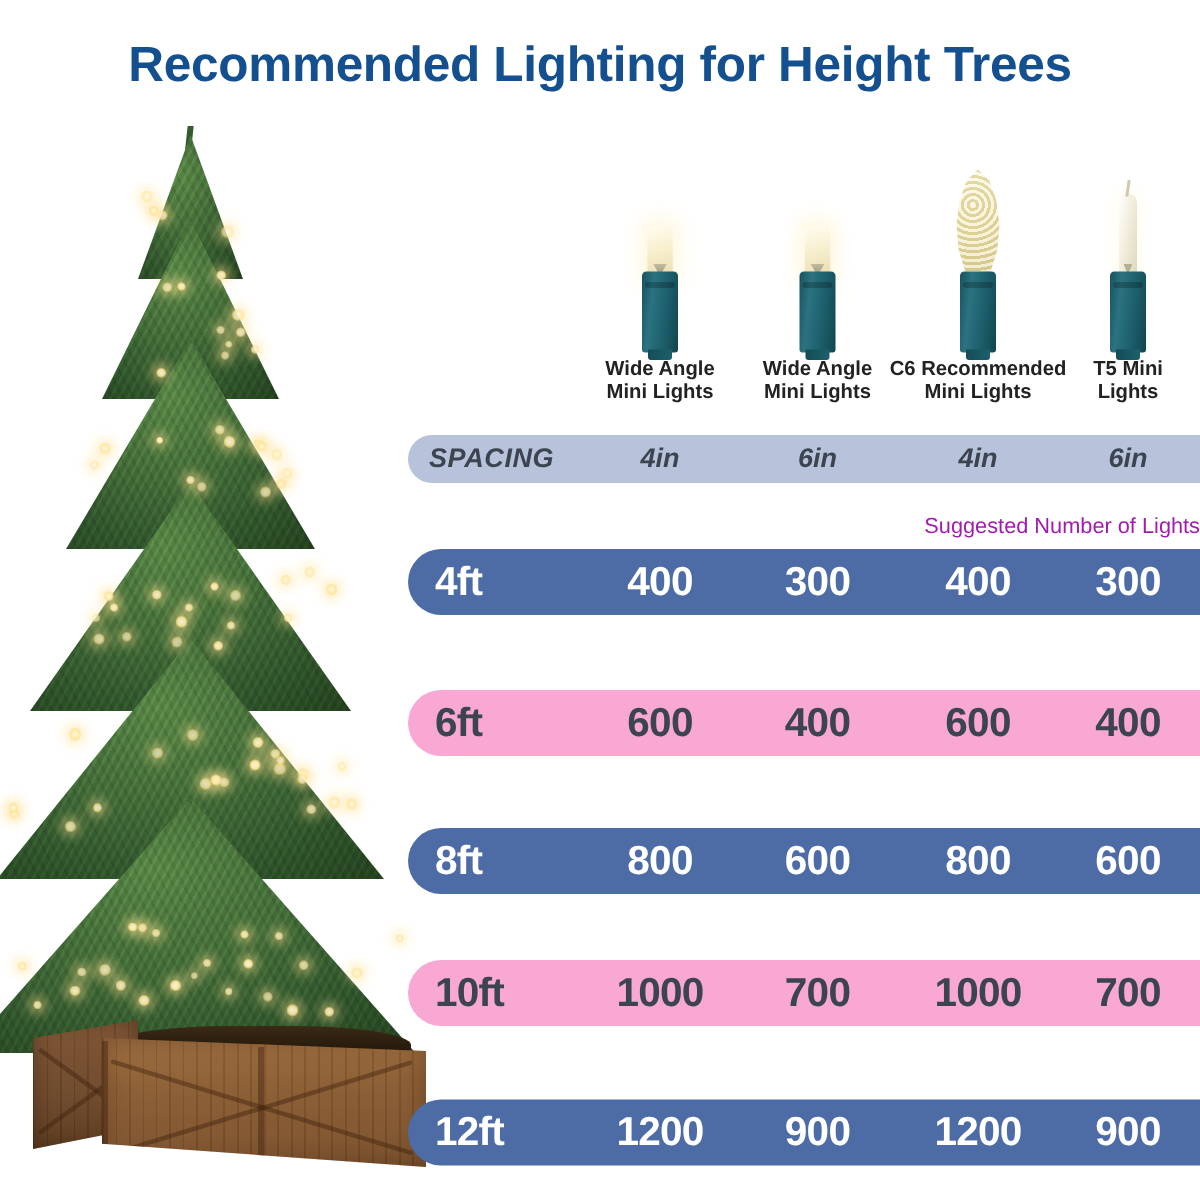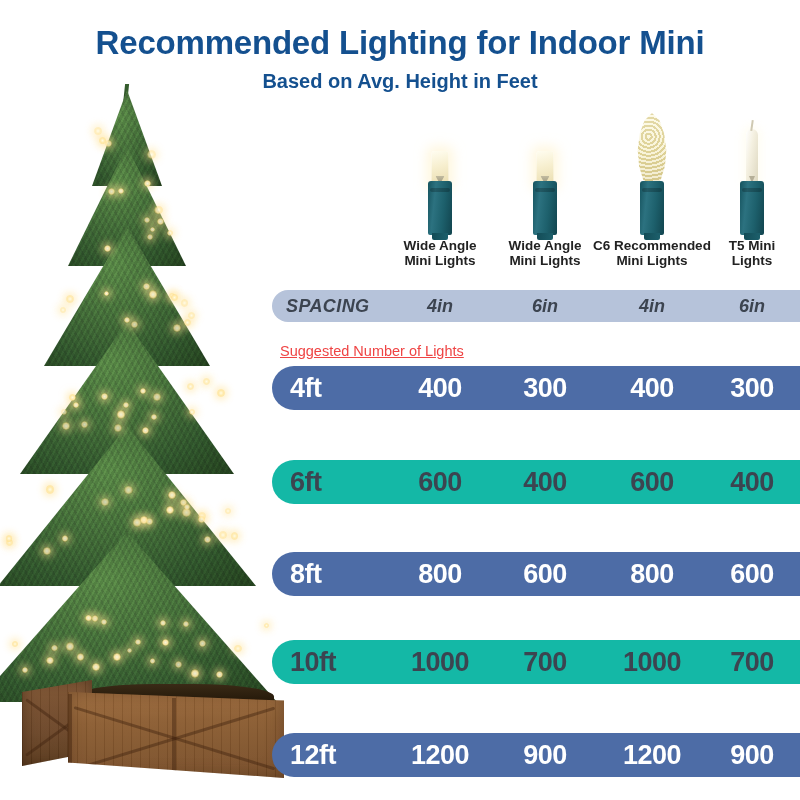"Recommended Lighting for Indoor Mini" div.title { text: Indoor Mini -> Height Trees }
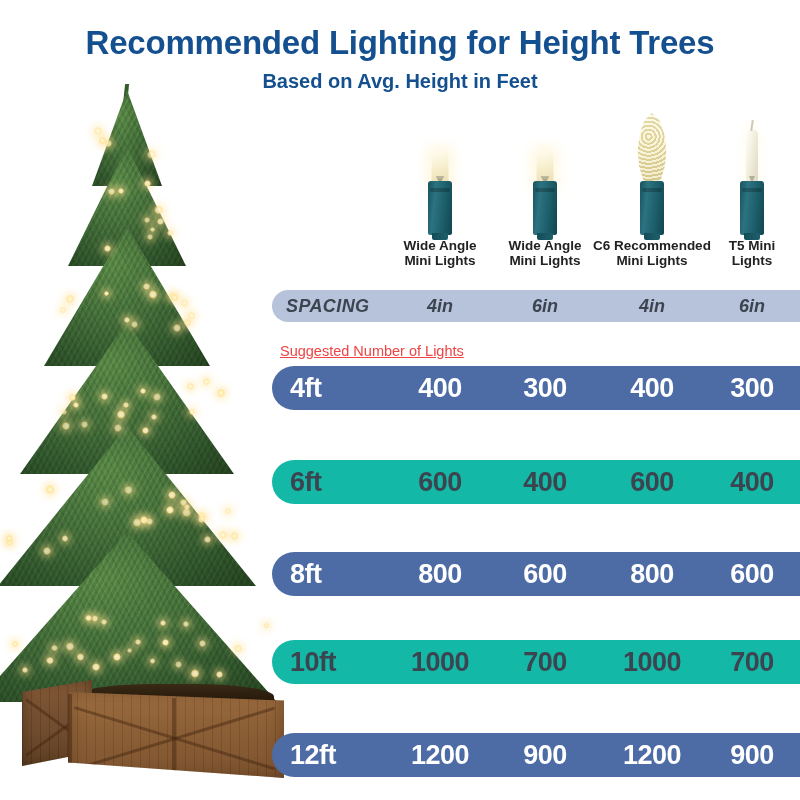"Based on Avg. Height in" div.subtitle { html: <div>Based on Avg. Height in Feet</div> -> none }
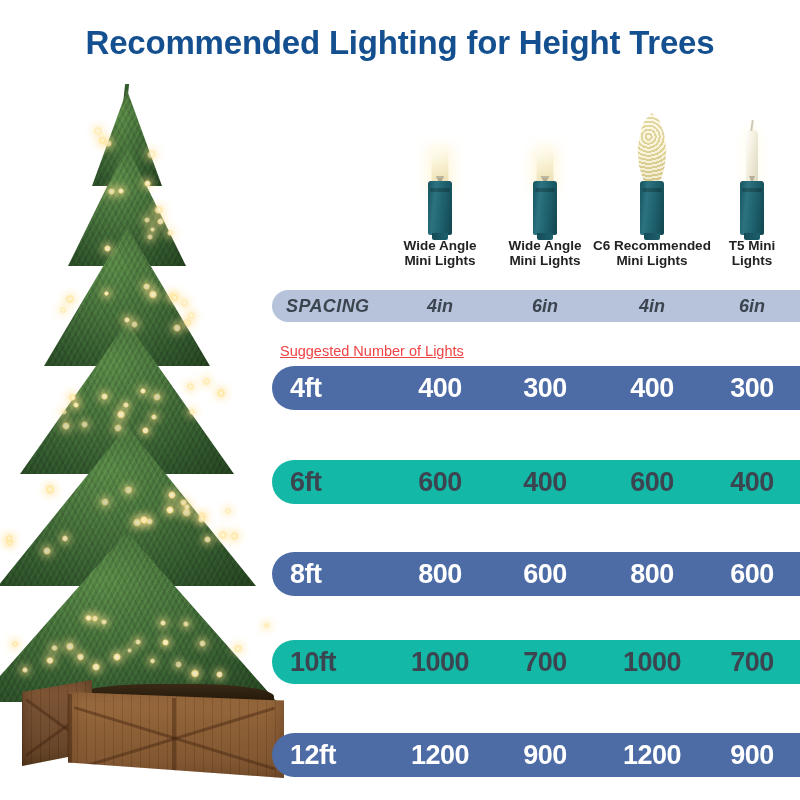"Suggested Number of Lights" .suggest { color: #ef4444 -> #a21caf; text-align: left -> right; text-decoration: underline -> none }
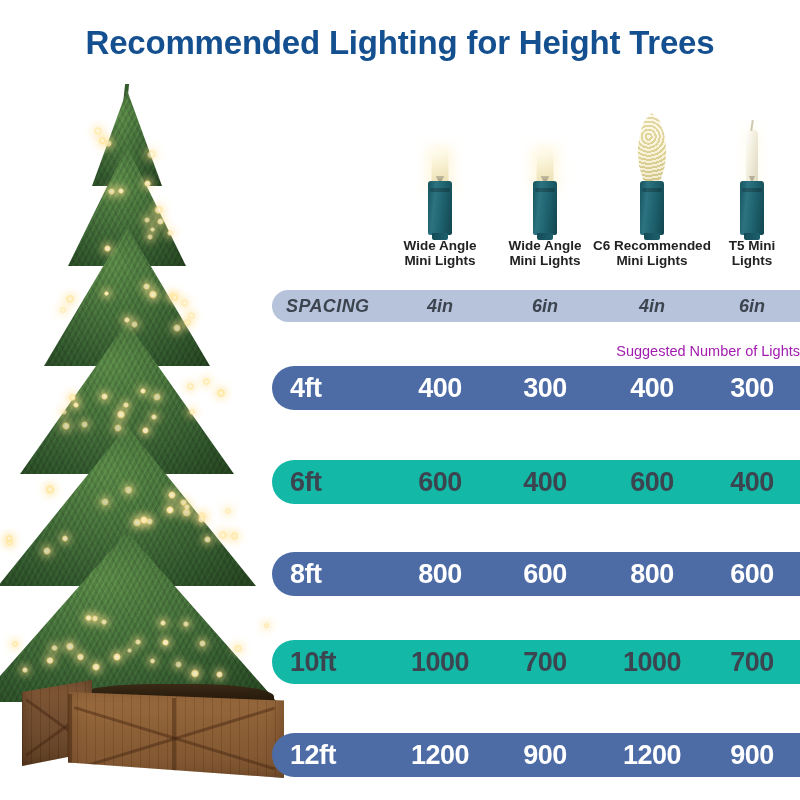"6ft" .row.light { background: #14b8a6 -> #f9a8d4 }
